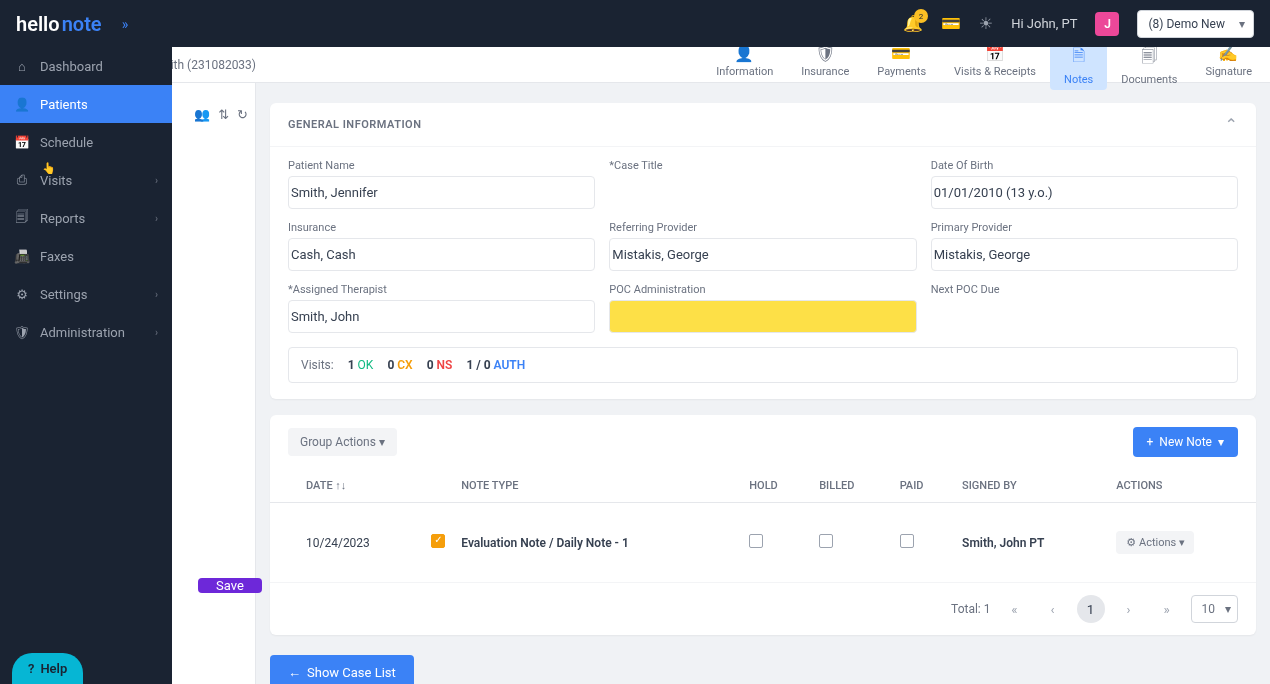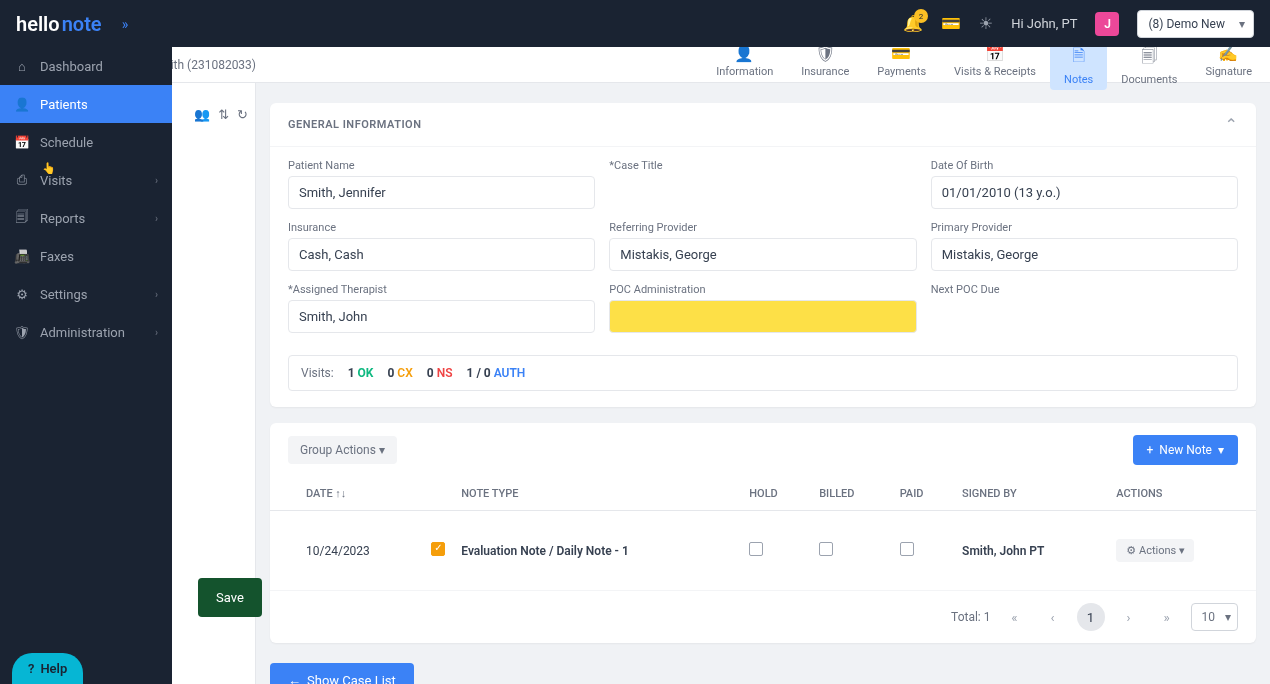"Smith, Jennifer" .form-input { padding: 8px 10px -> 8px 2px }
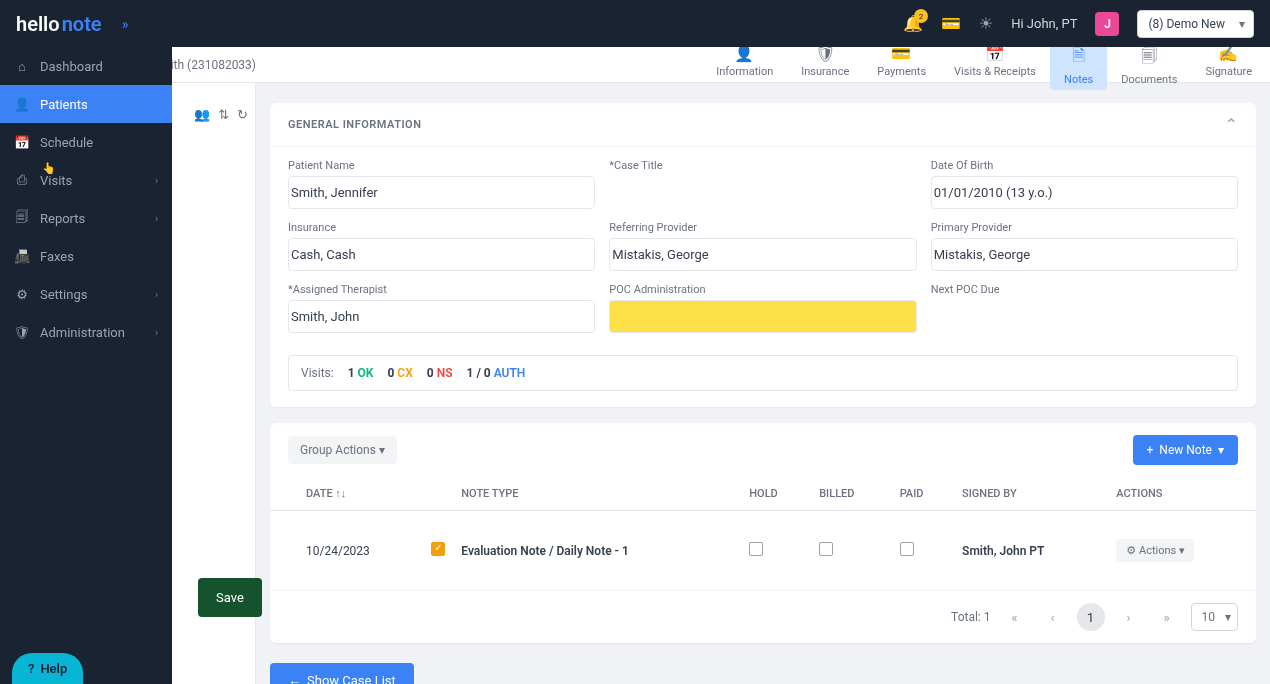"Visits:" .visits-row { margin-top: 22px -> 14px }
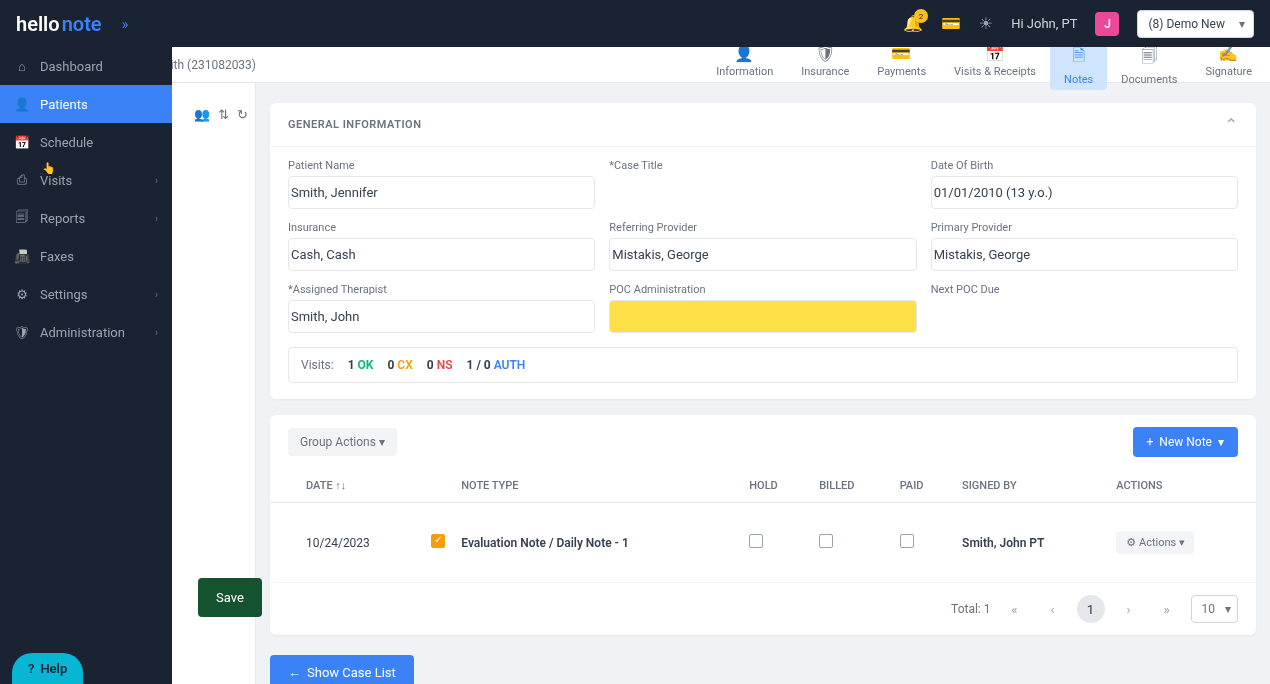"OK" .stat-ok { font-weight: 700 -> 400 }
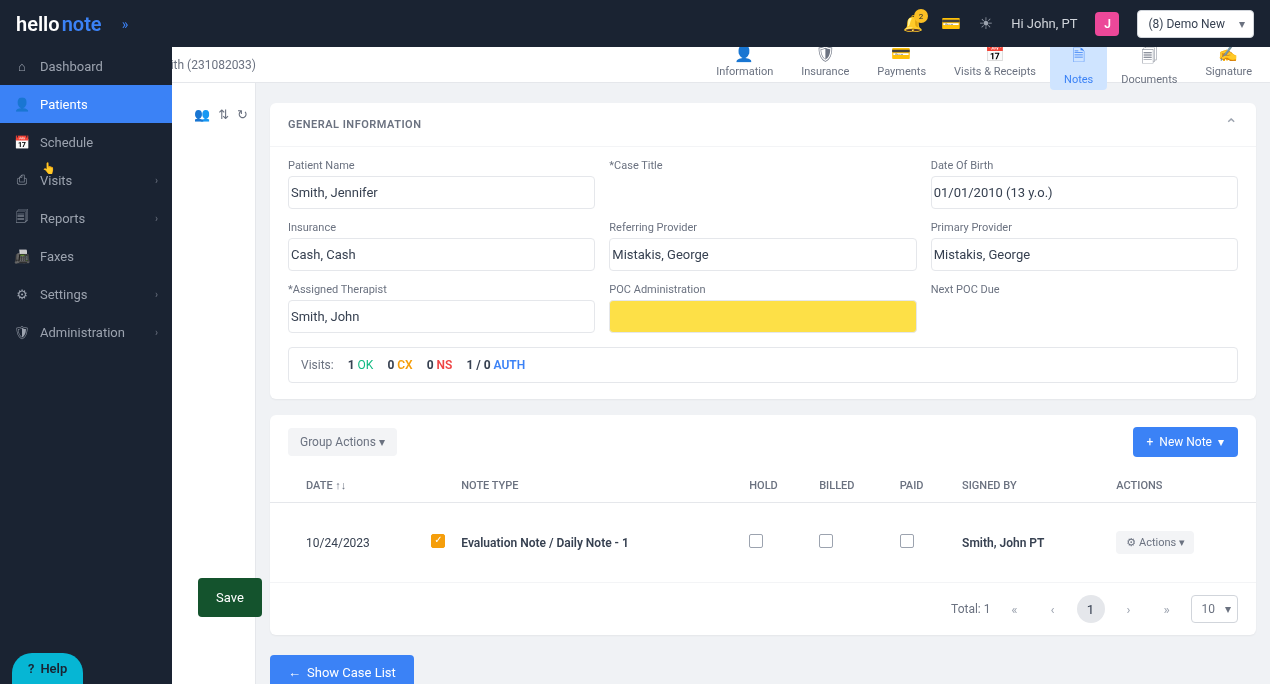"Save" .save-btn { background: #14532d -> #6d28d9; padding: 12px 18px -> 0 18px }
